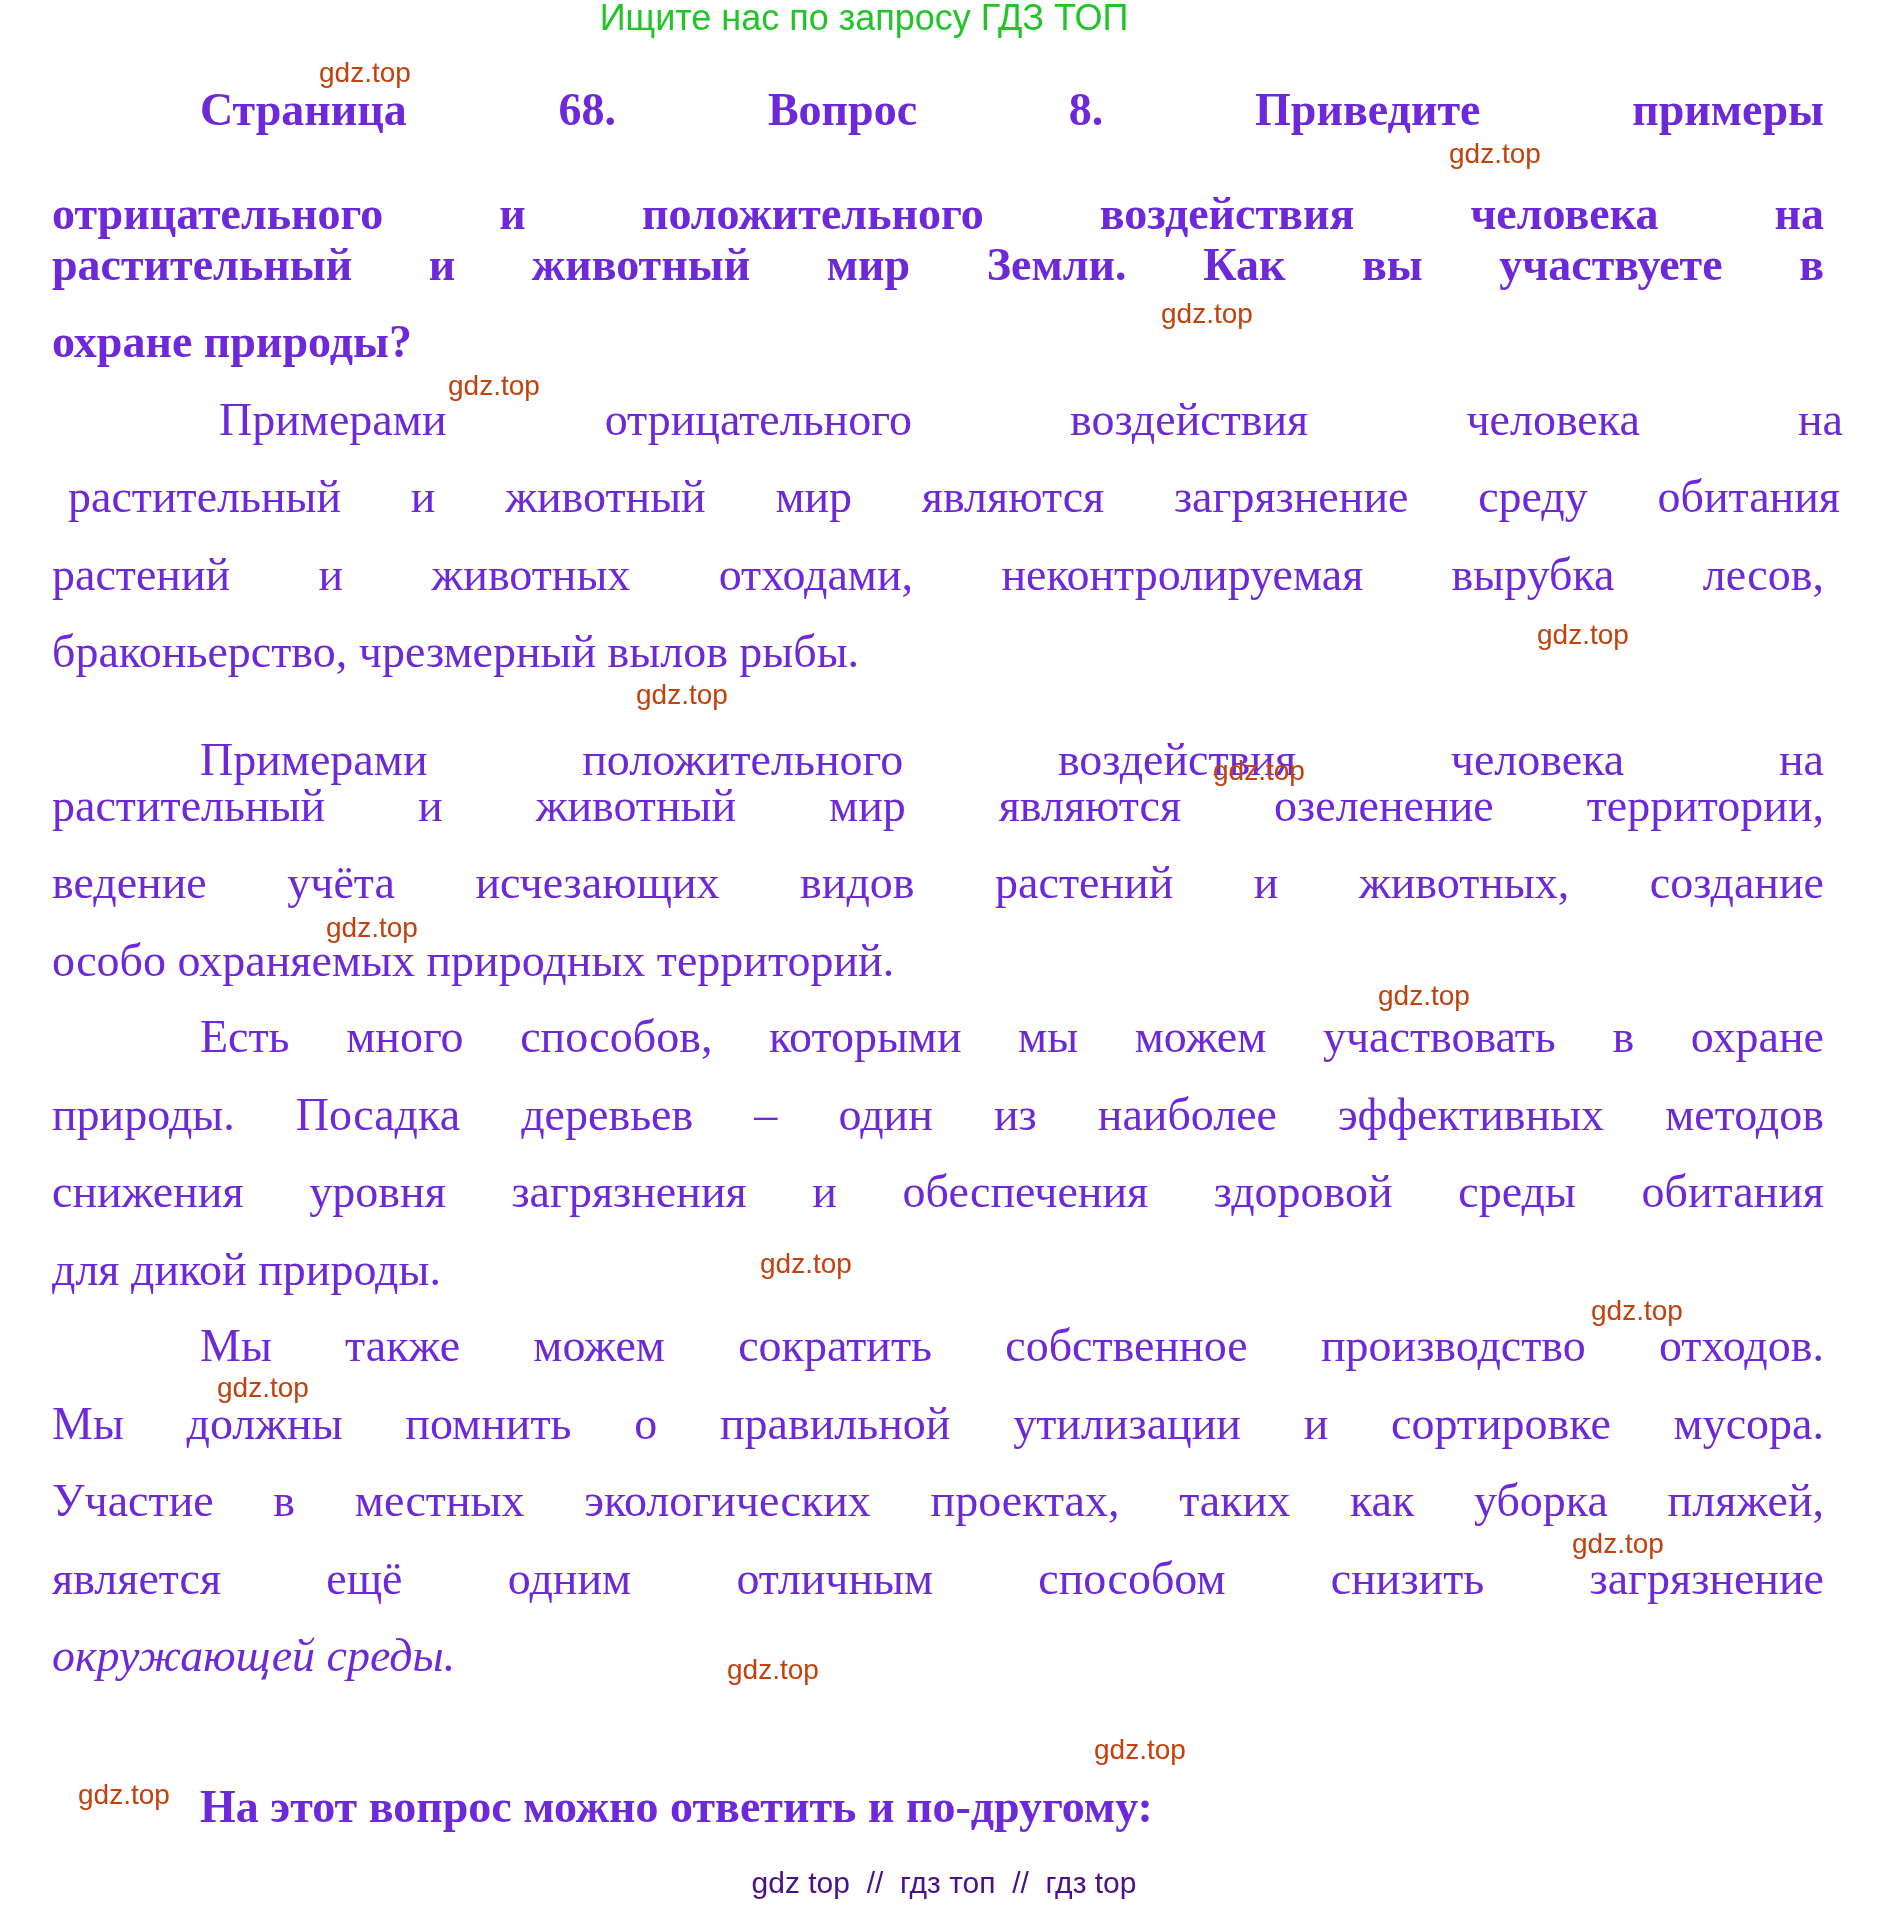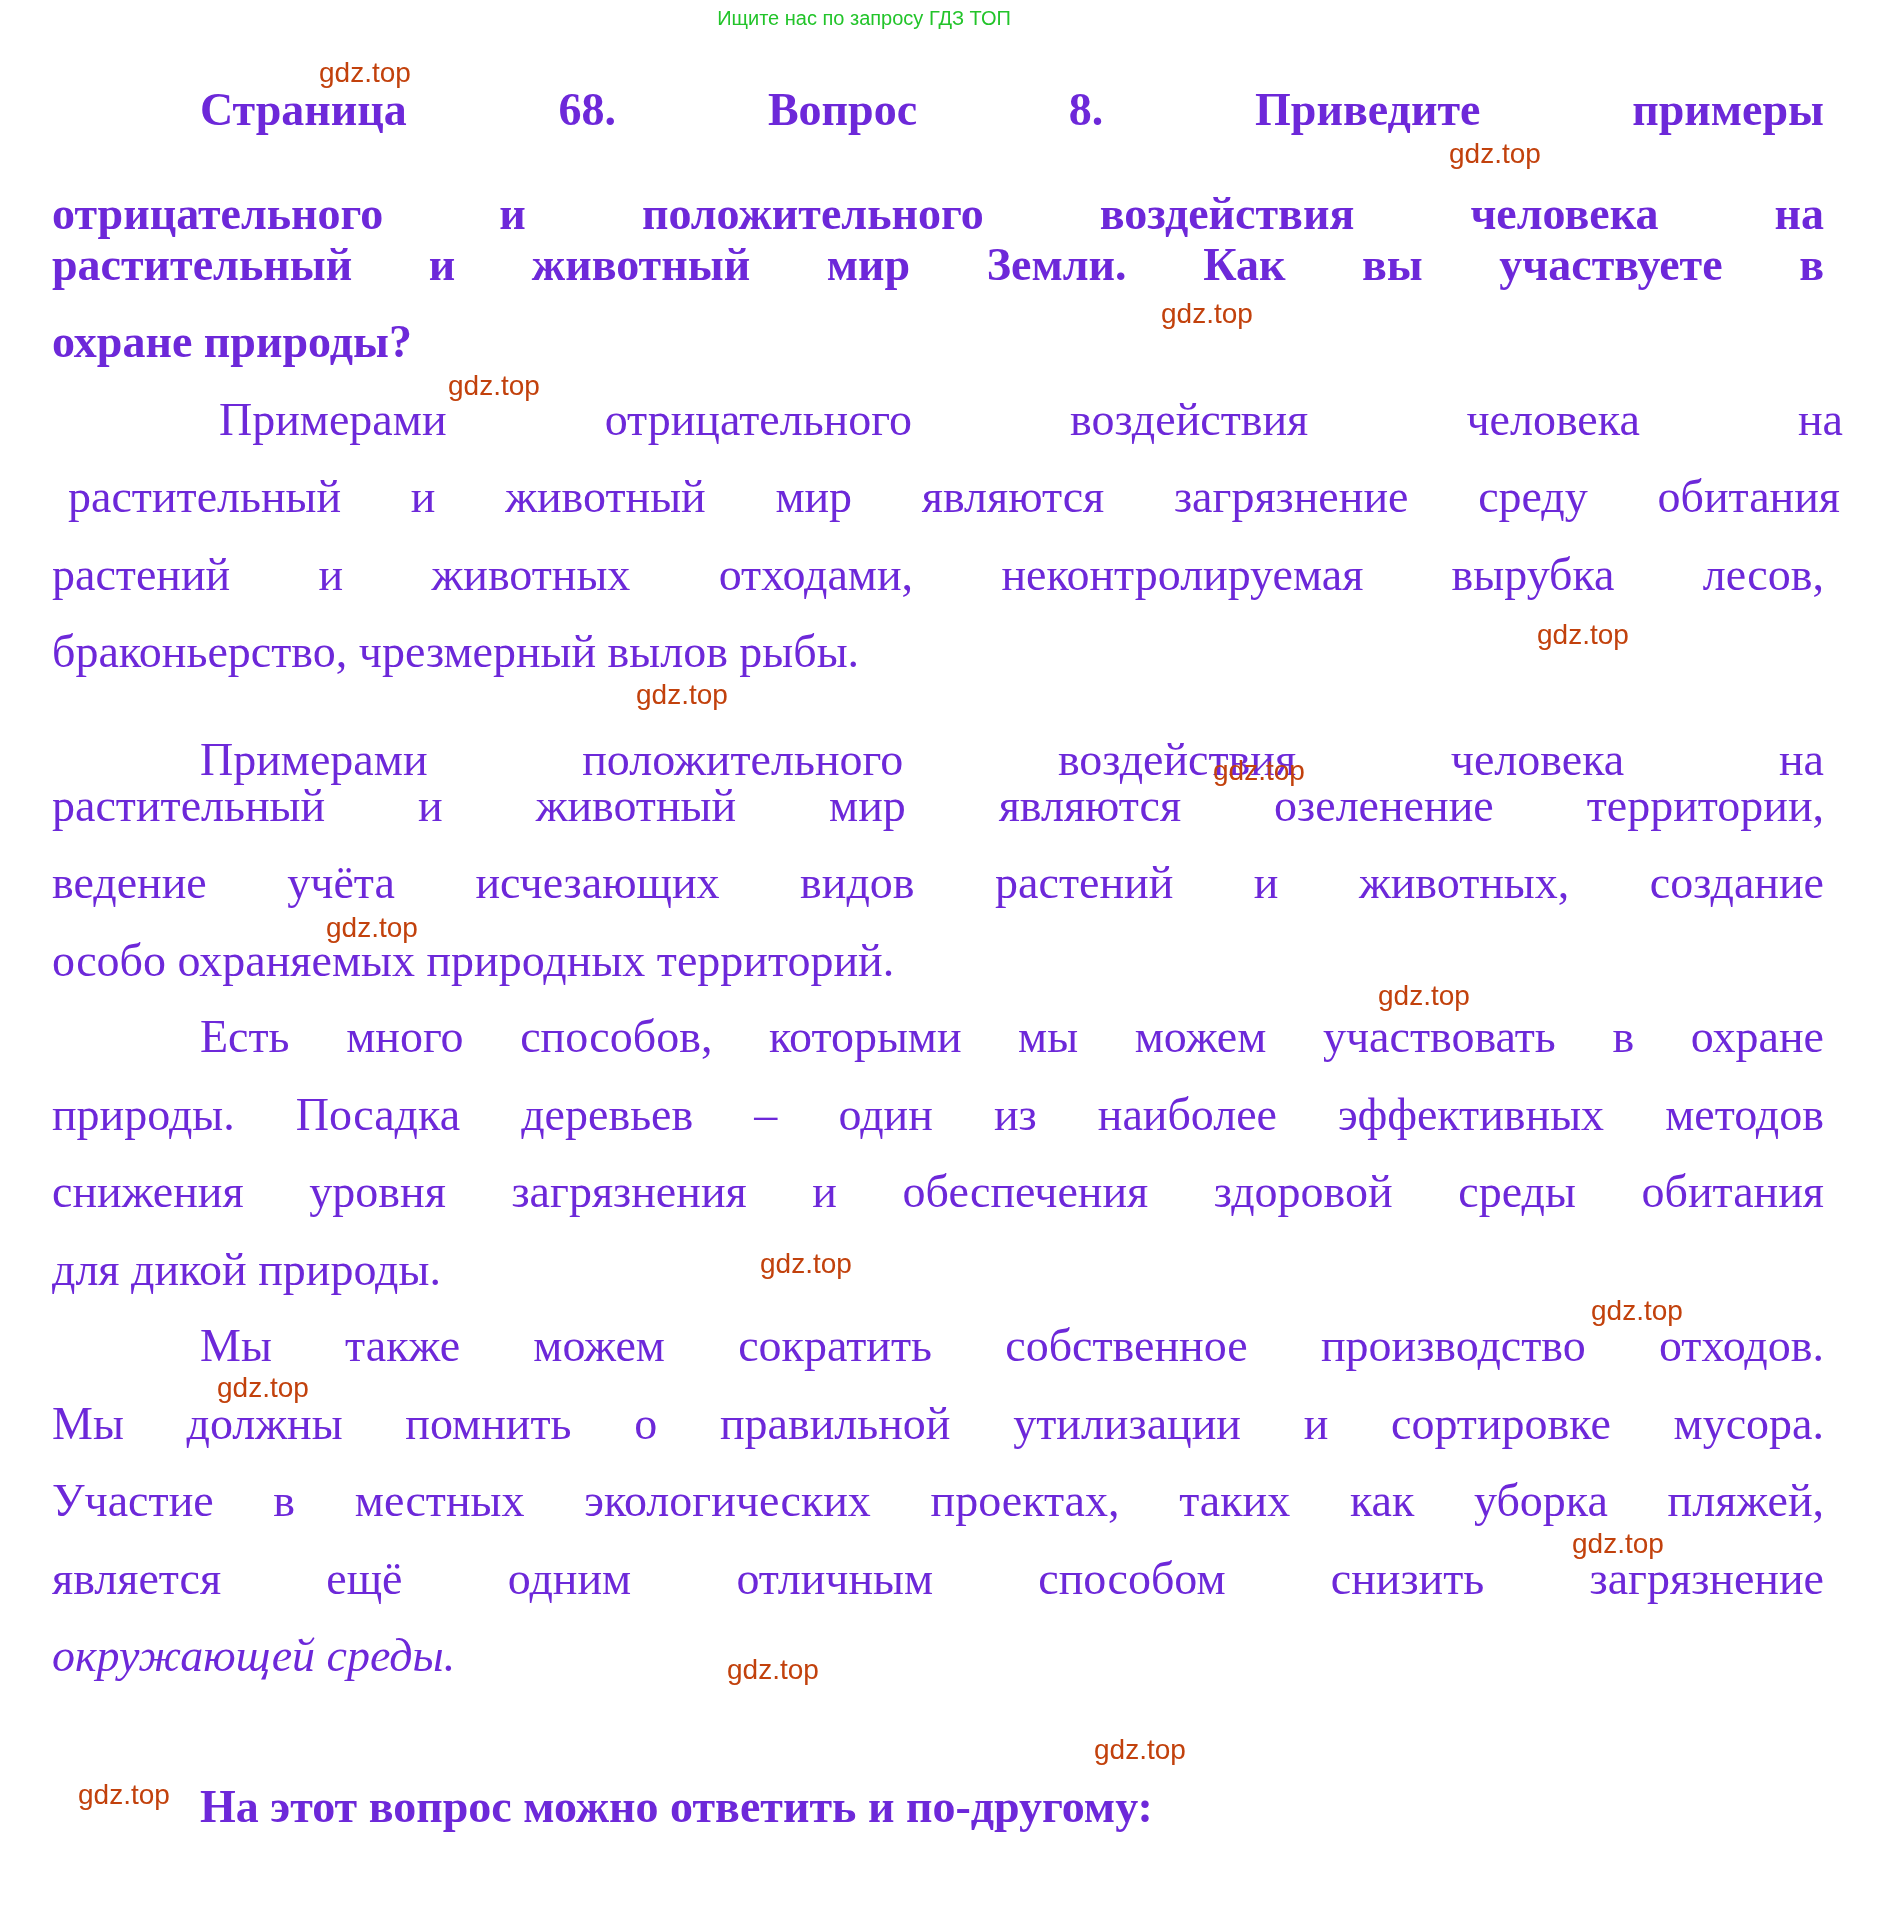"Ищите нас по запросу ГДЗ" .top-banner { font-size: 20px -> 36px }
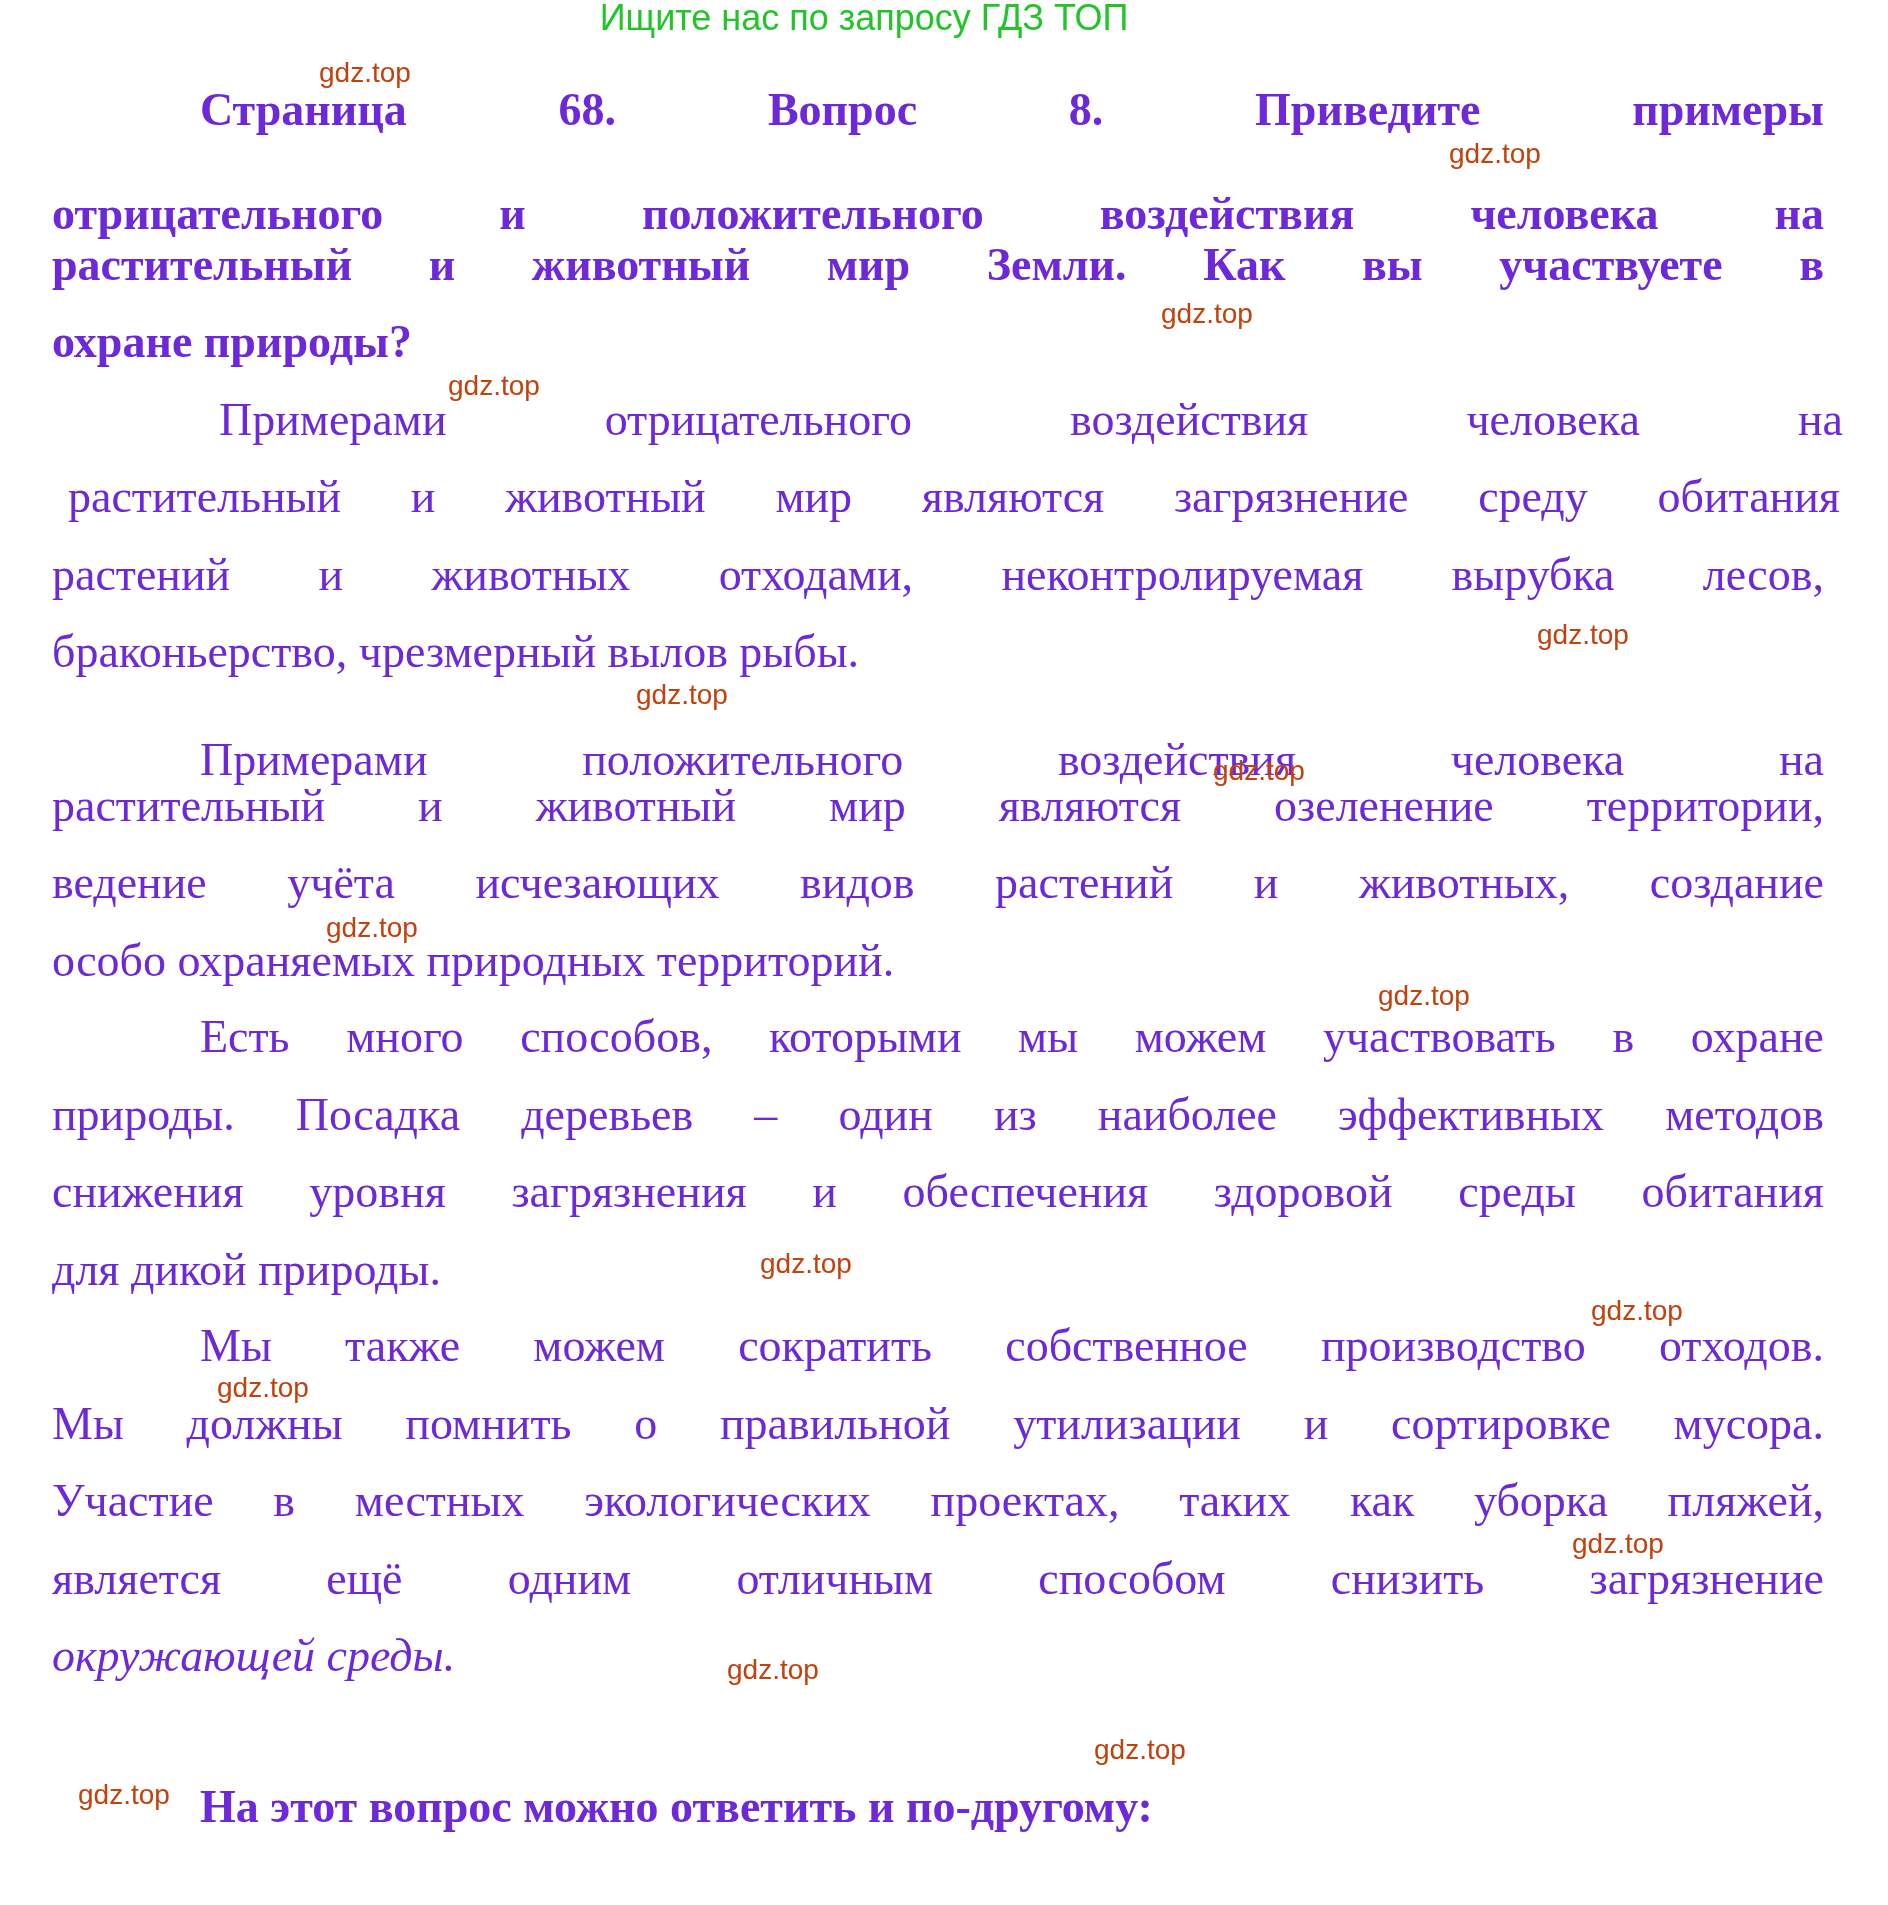"gdz top // гдз топ" div.footer { html: none -> <div>gdz top // гдз топ // гдз top</div> }
